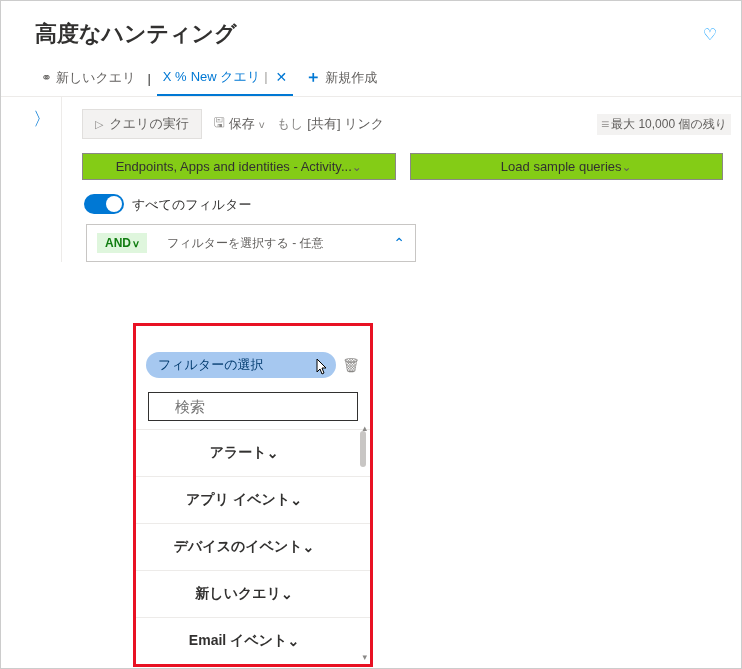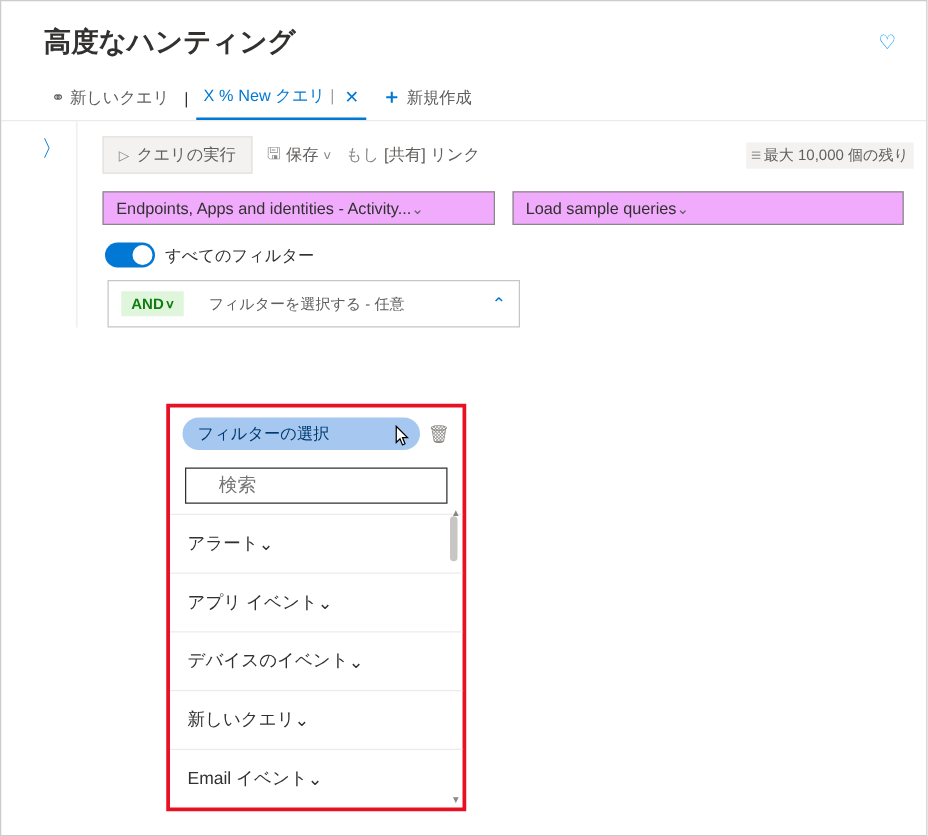"Endpoints, Apps and identities -" .sel { background: #f0abfc -> #84cc16; justify-content: flex-start -> center }
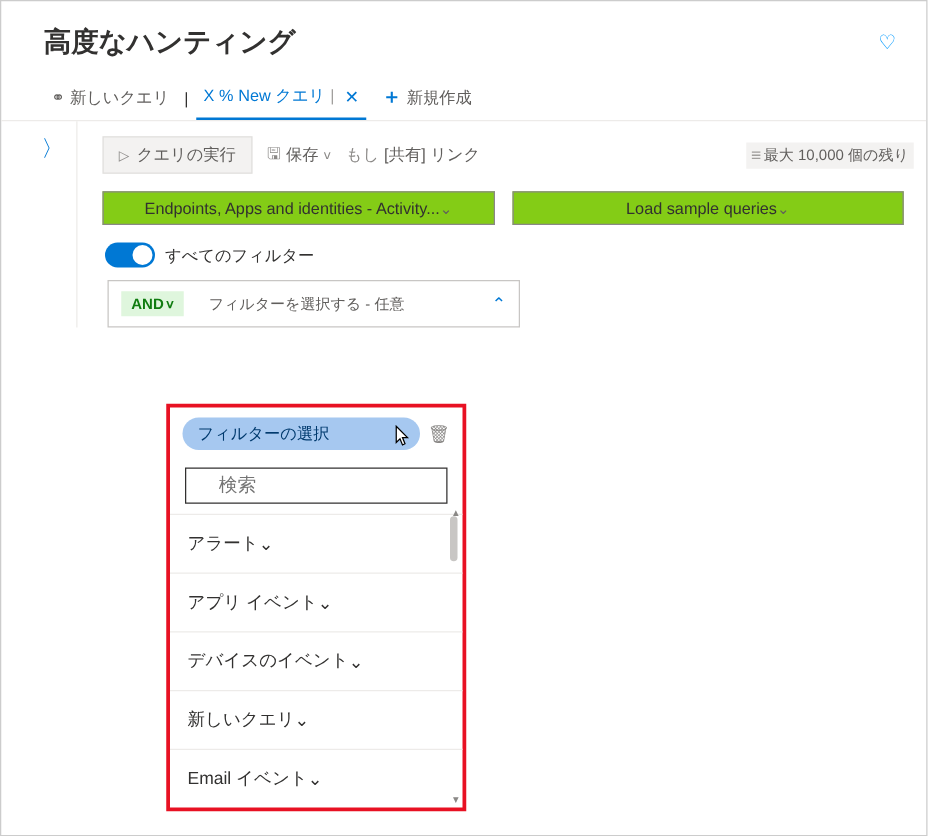"フィルターの選択" .pill-row { padding: 8px 10px 4px 10px -> 26px 10px 4px 10px }
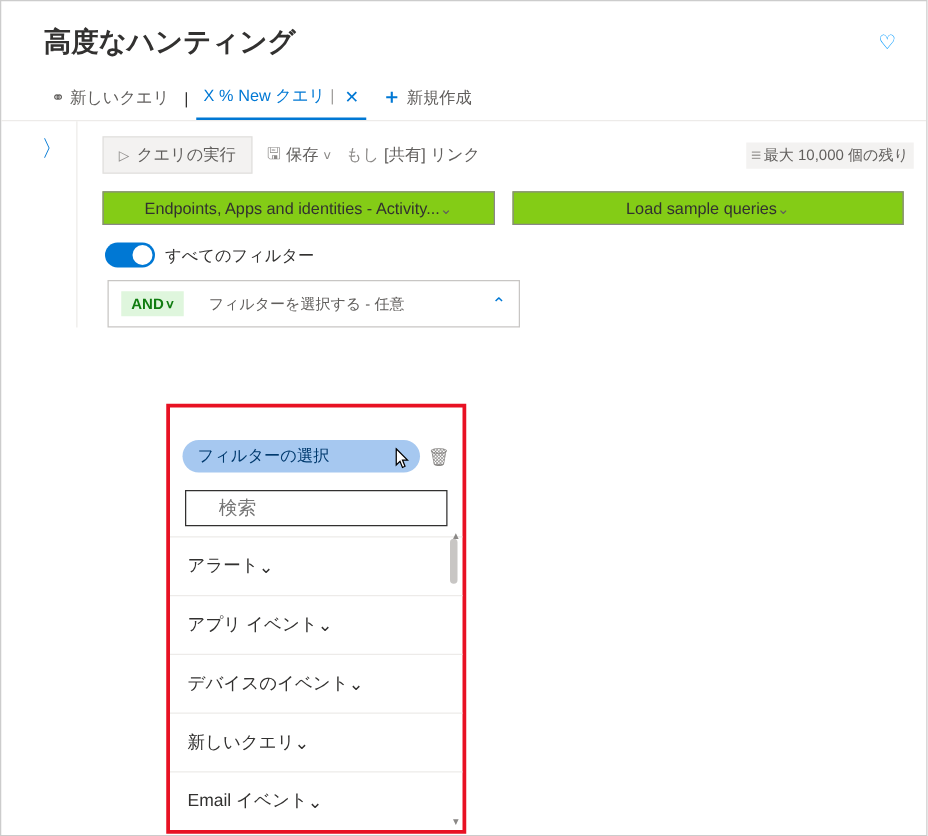"アラート" .cat { font-weight: none -> bold; justify-content: flex-start -> center }
